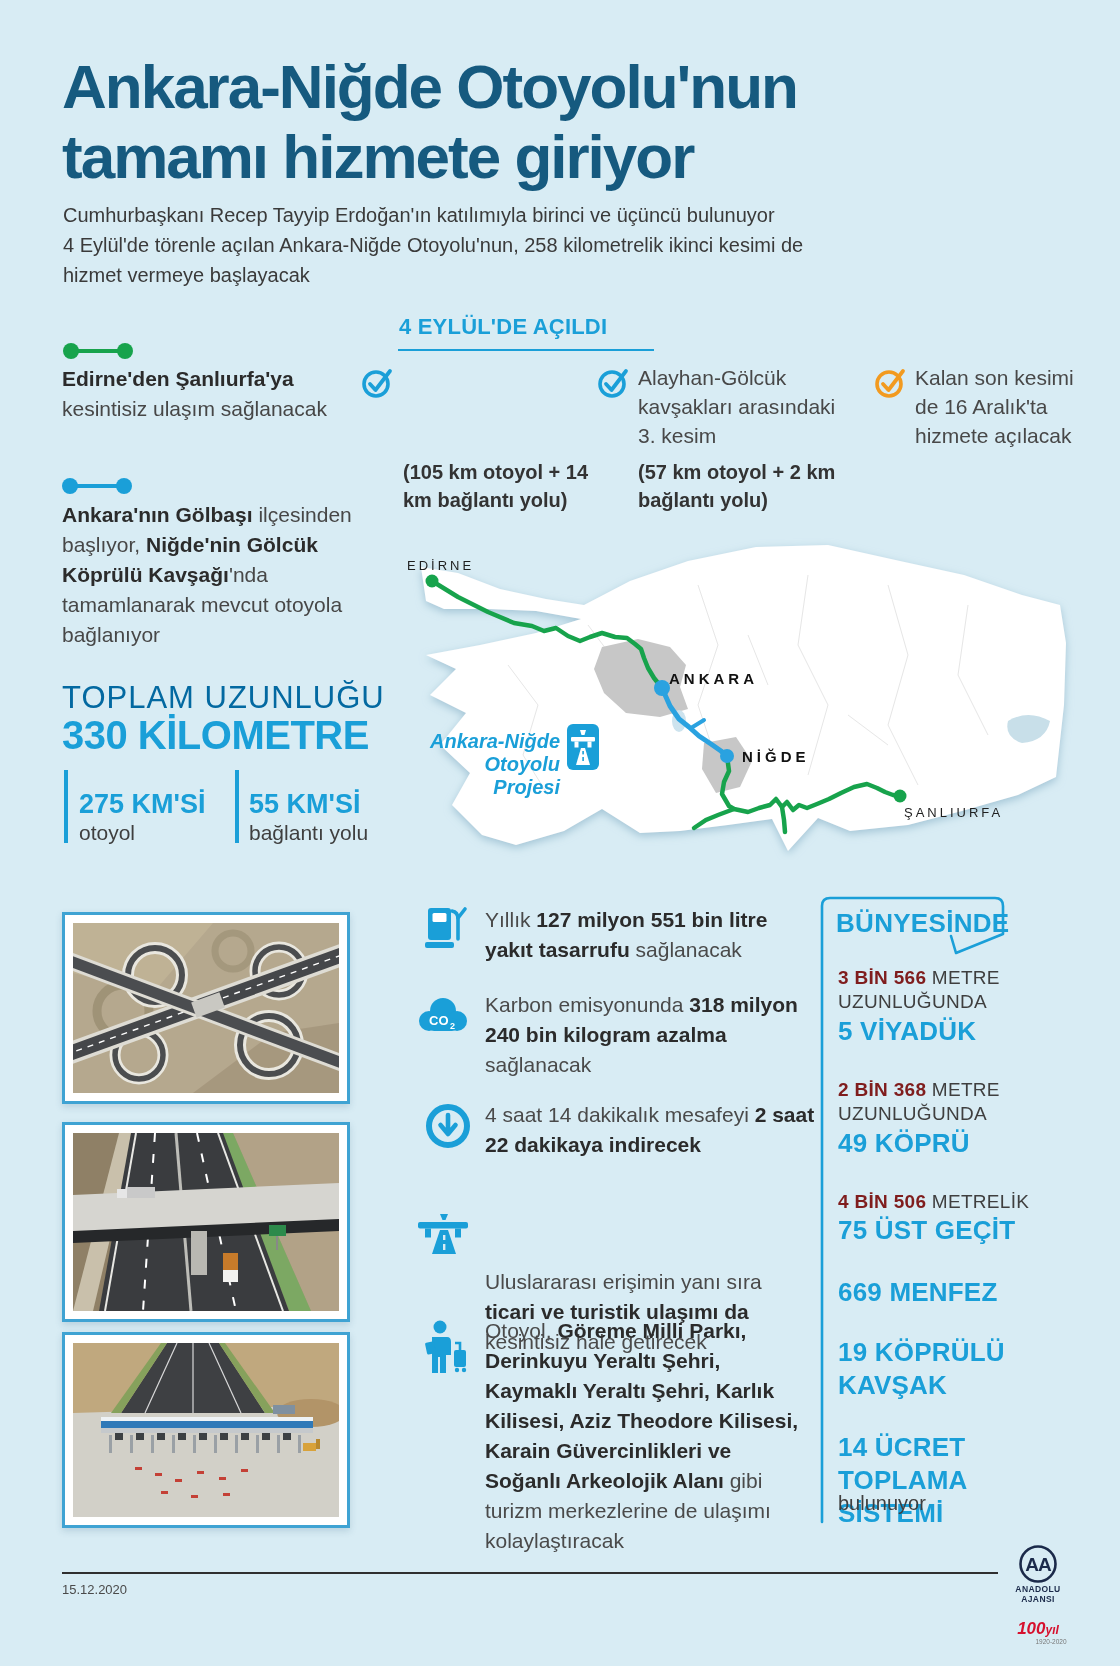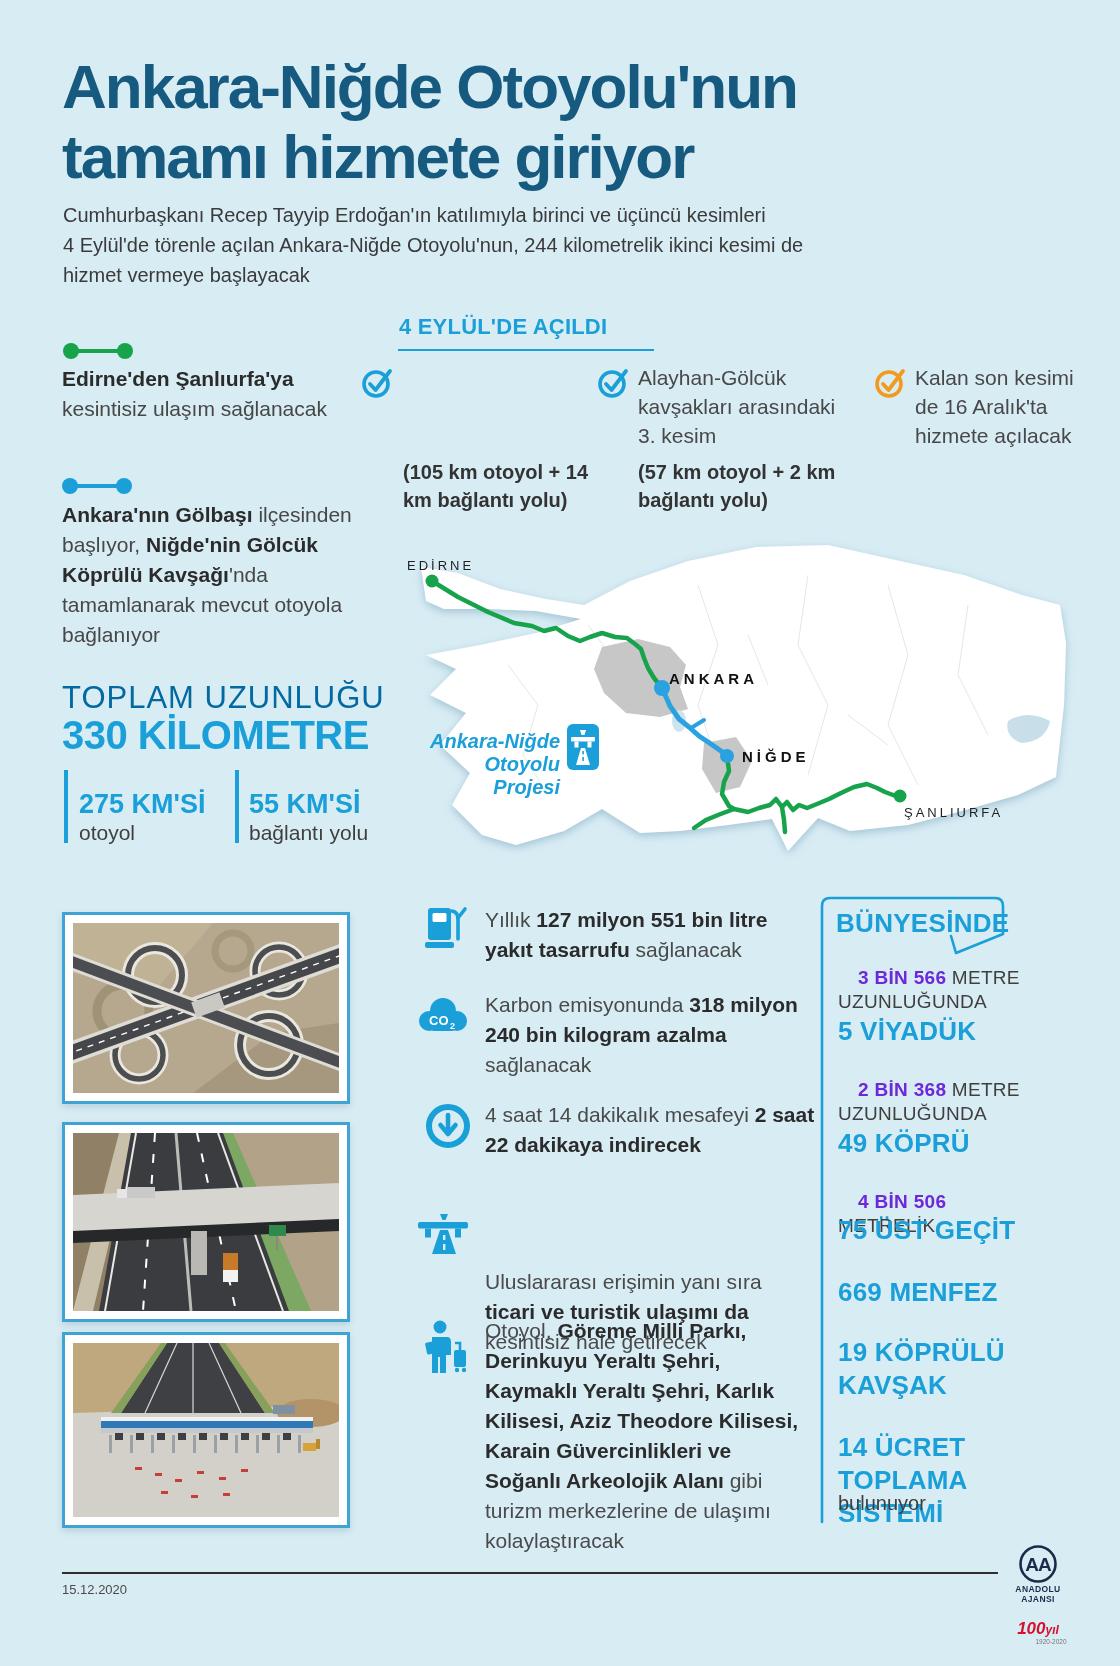"Cumhurbaşkanı Recep Tayyip Erdoğan'ın" div { text: kesimleri -> bulunuyor }
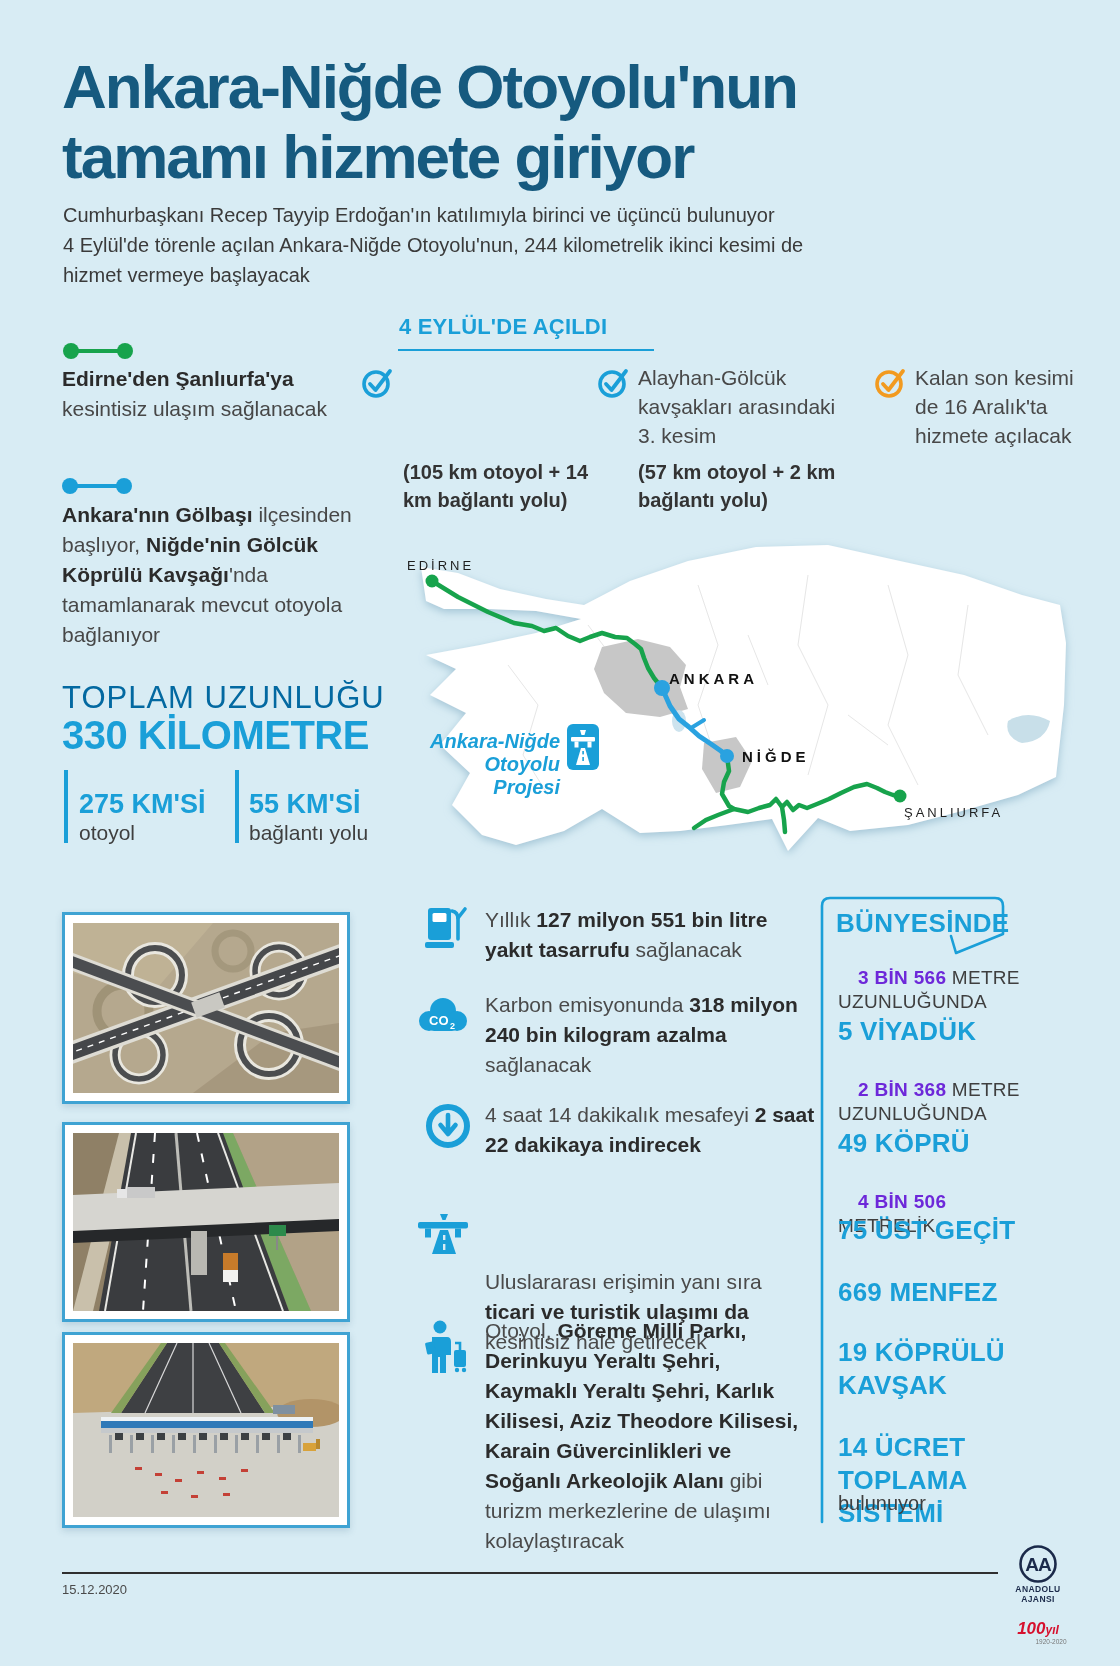"4 Eylül'de törenle açılan Ankara-Niğde" div { text: 244 -> 258 }
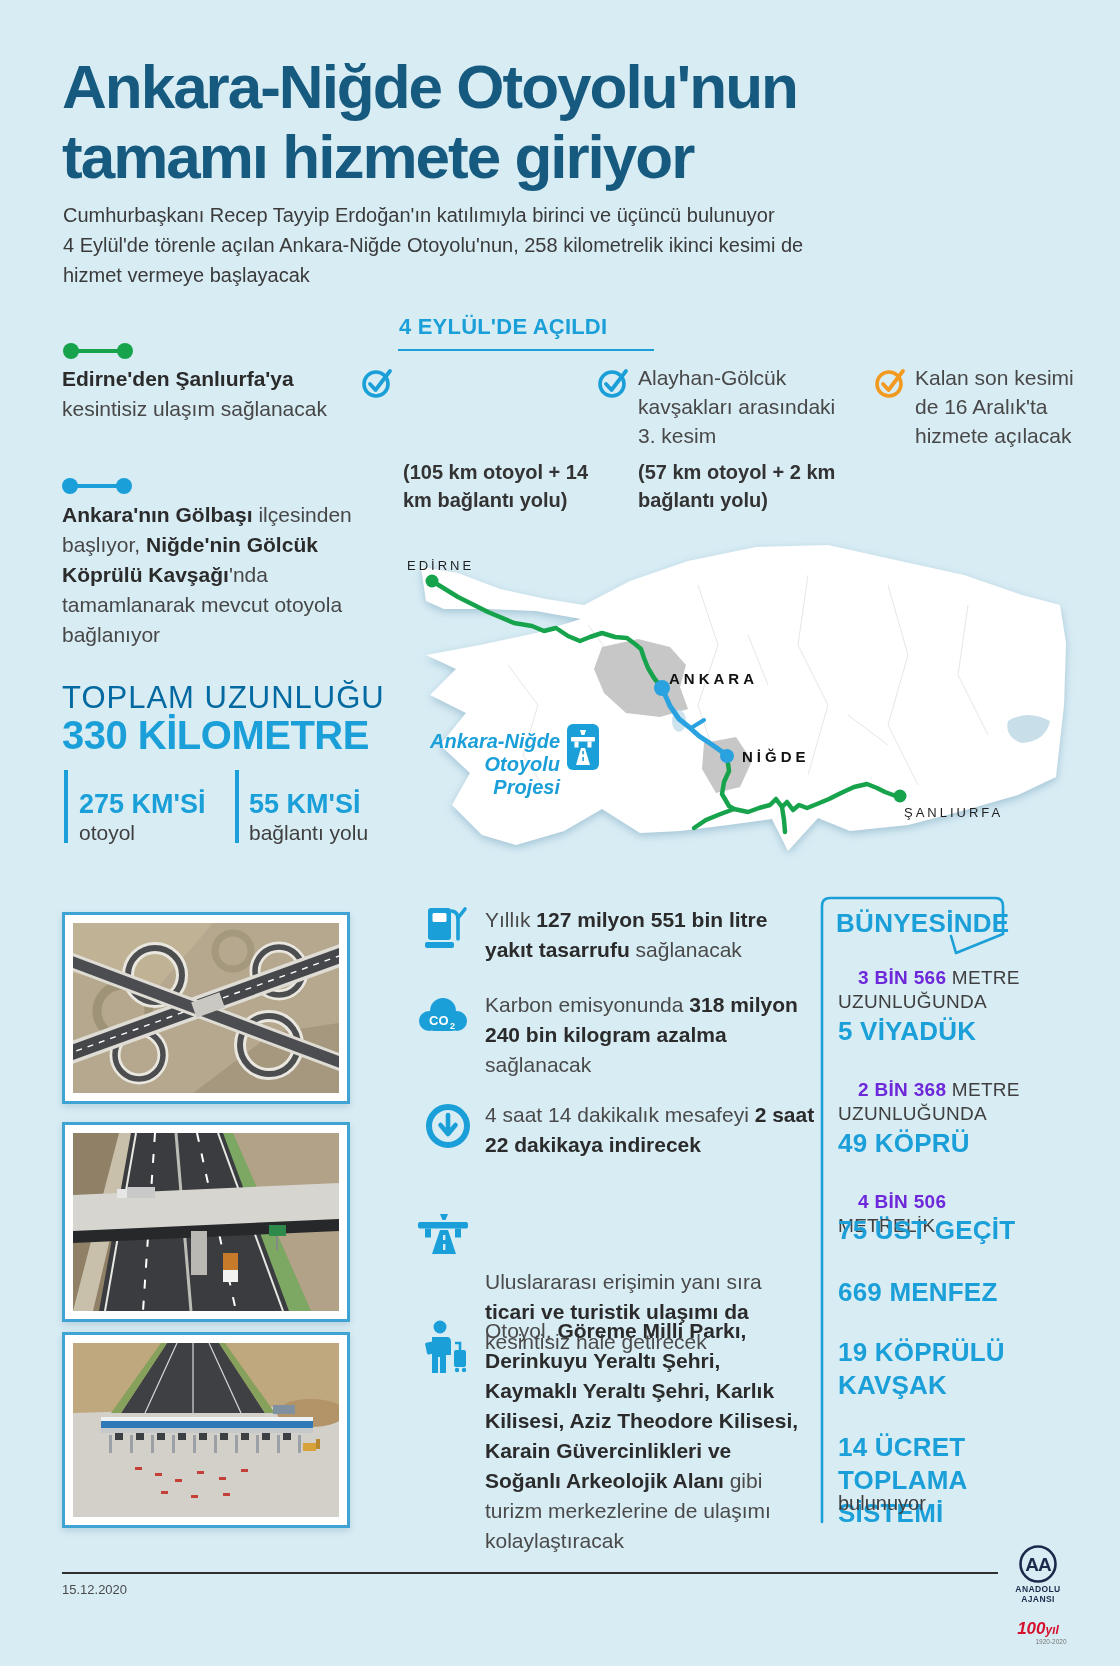"3 BİN 566" .feat-pre .b { color: #6d28d9 -> #7f1d1d; margin-left: 20px -> none }
